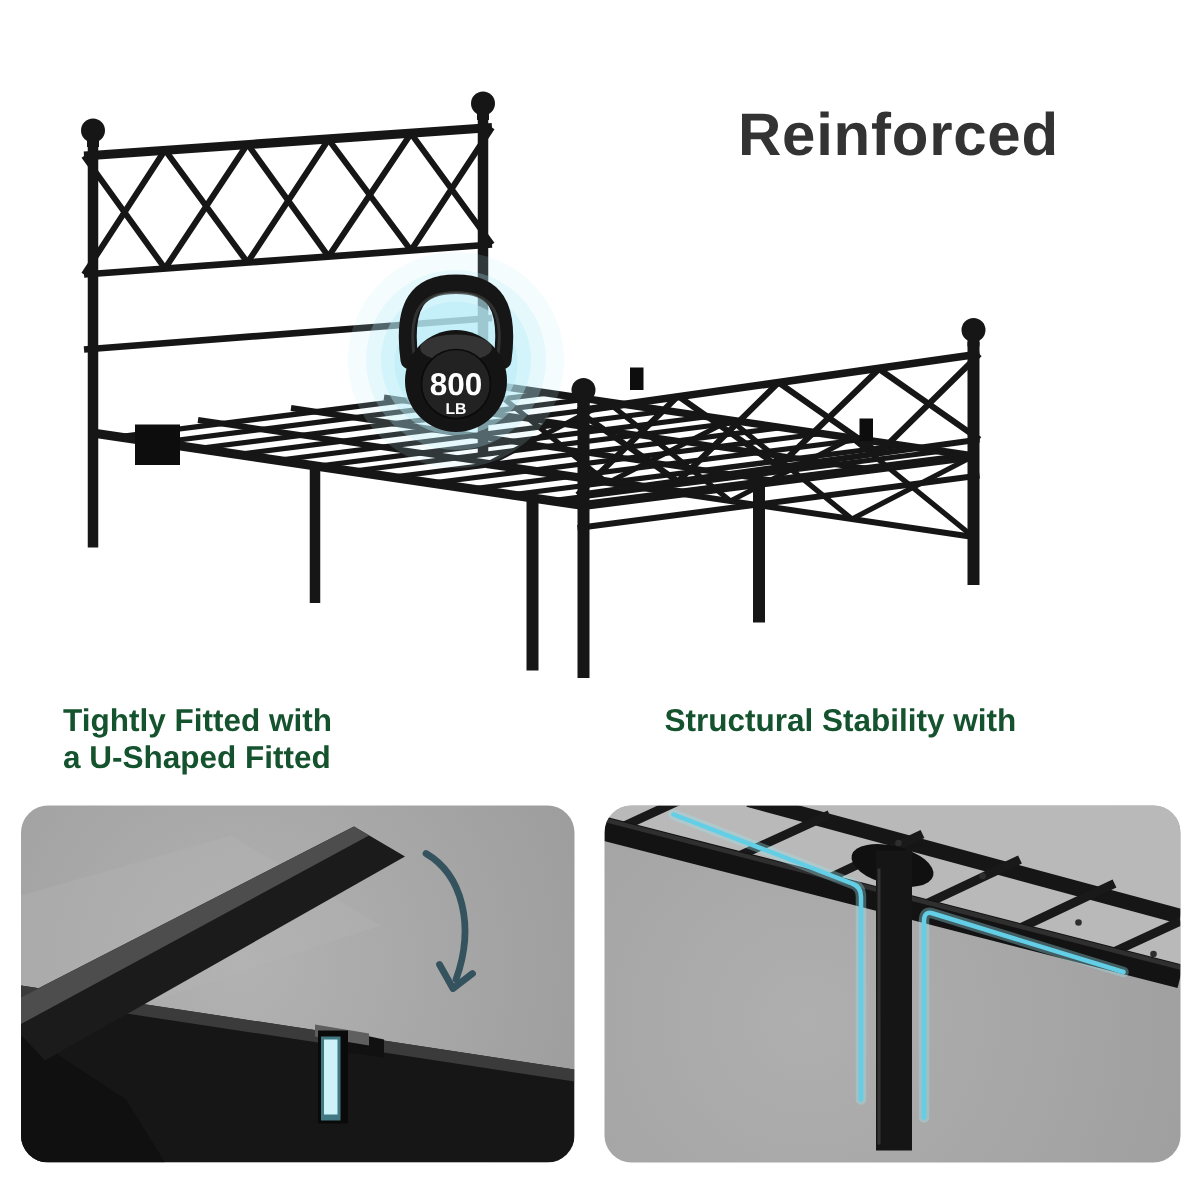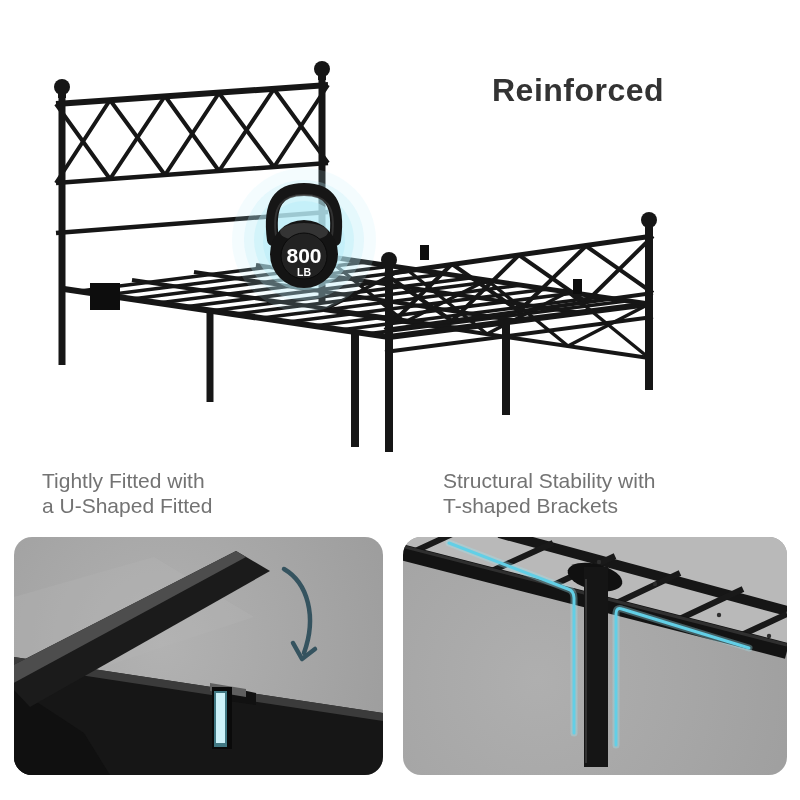"Reinforced" .headline { font-size: 32px -> 40px }
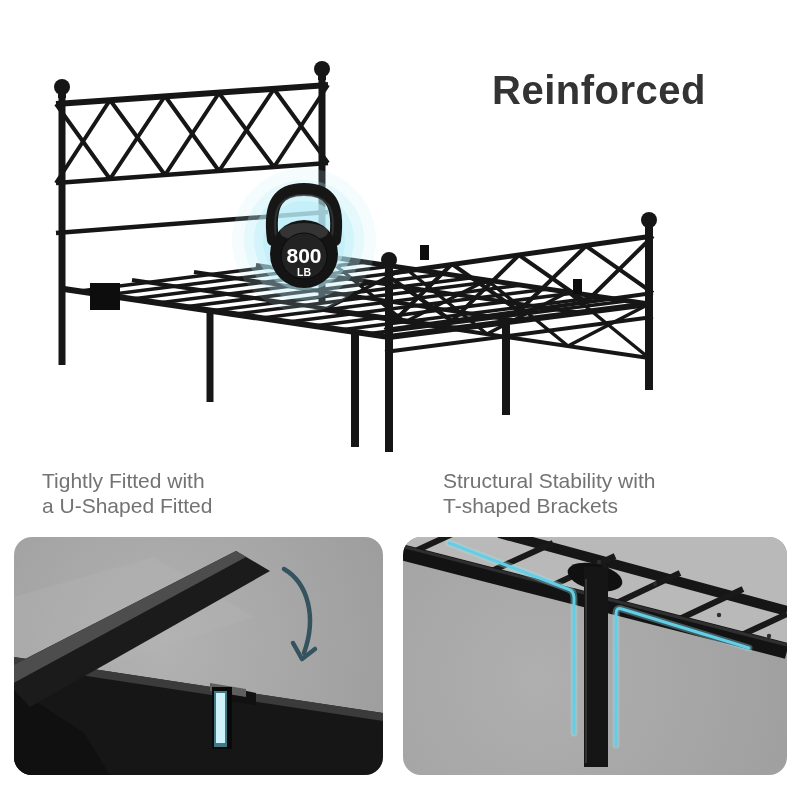"Tightly Fitted with" .caption { color: #737373 -> #14532d; font-weight: 400 -> 700 }
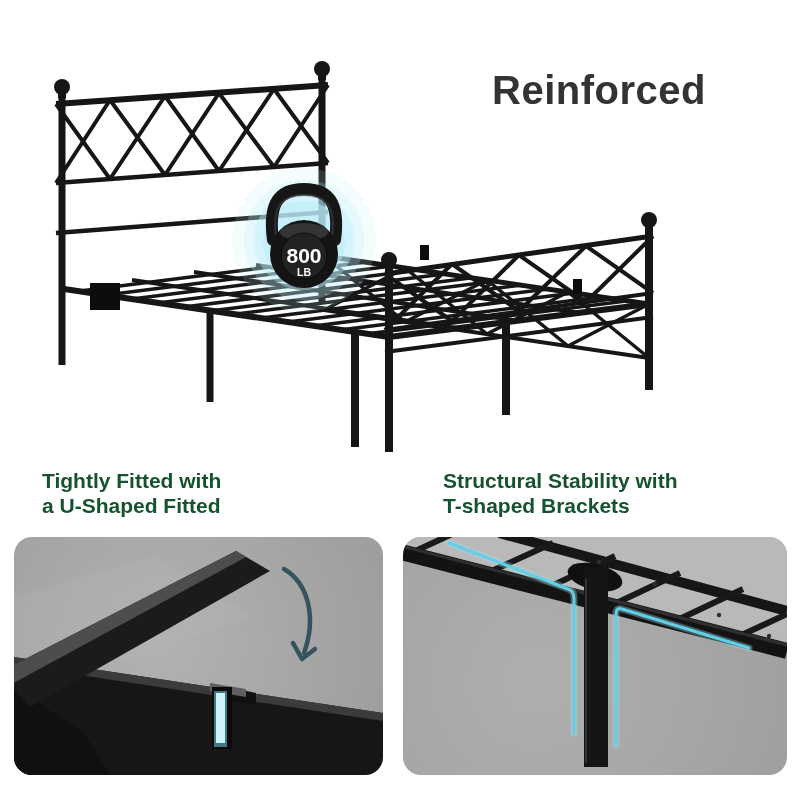"T-shaped Brackets" span { html: <span>T-shaped Brackets</span> -> none }
